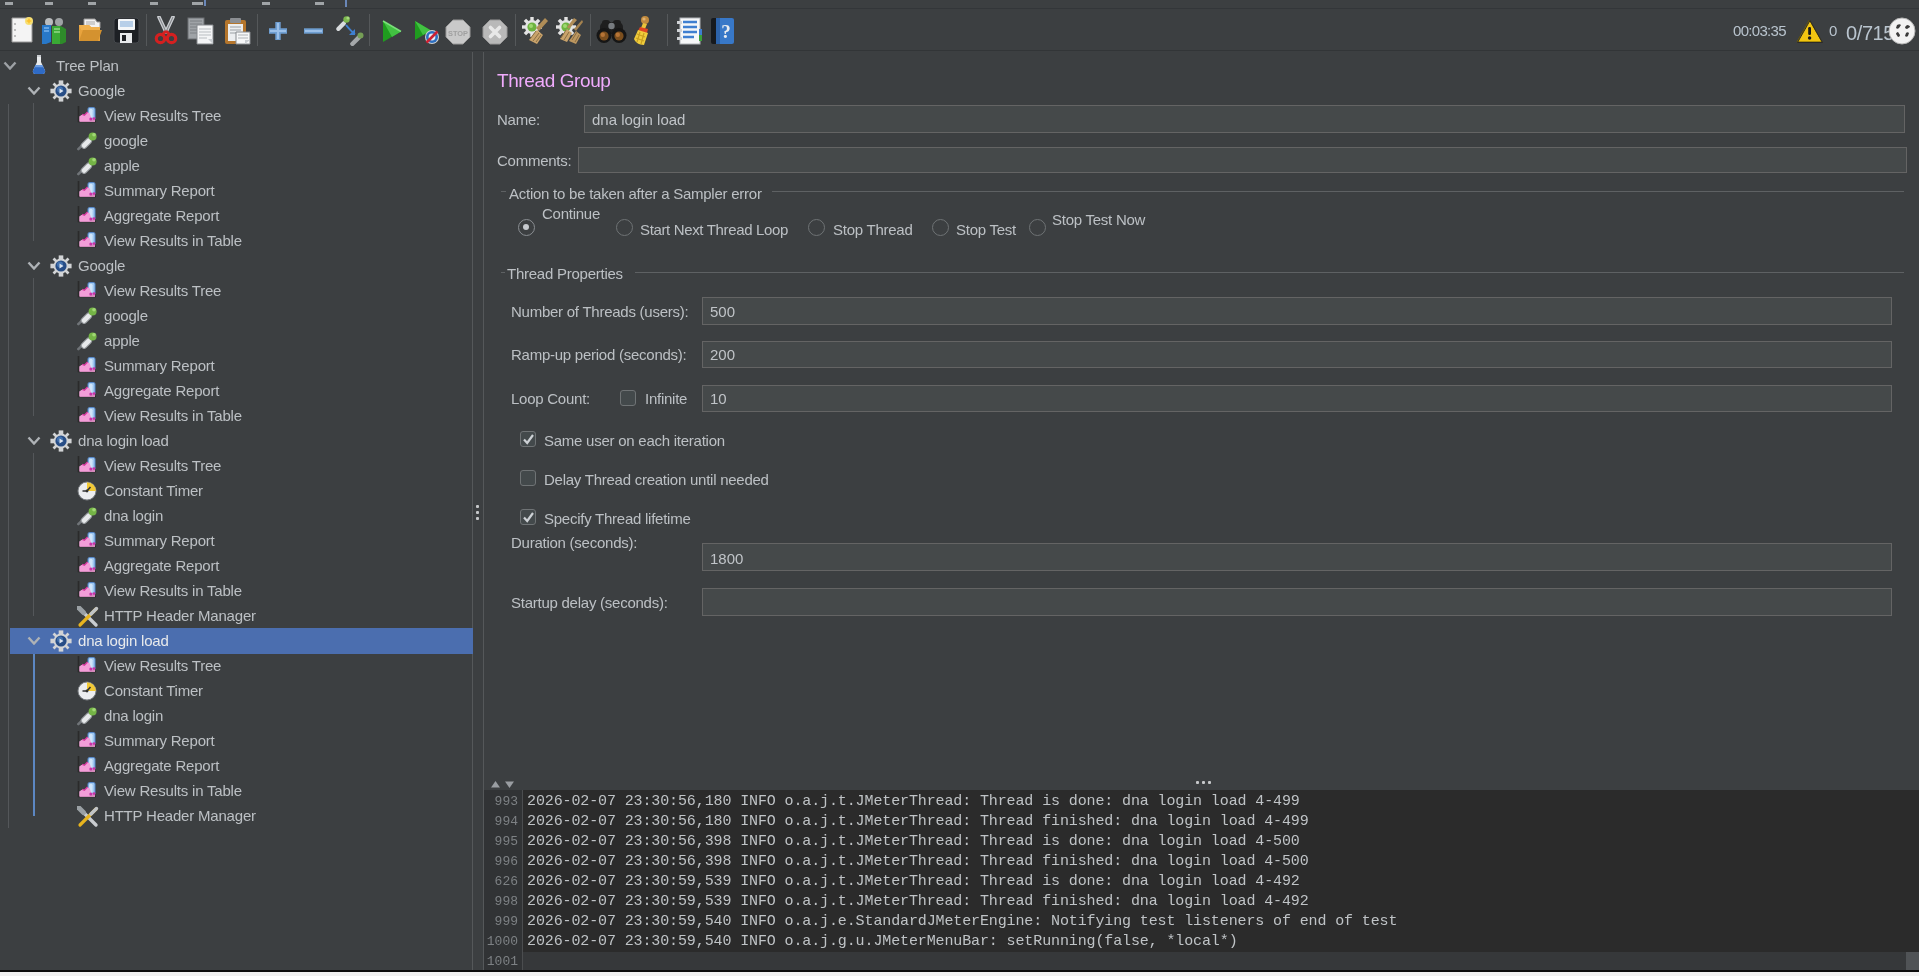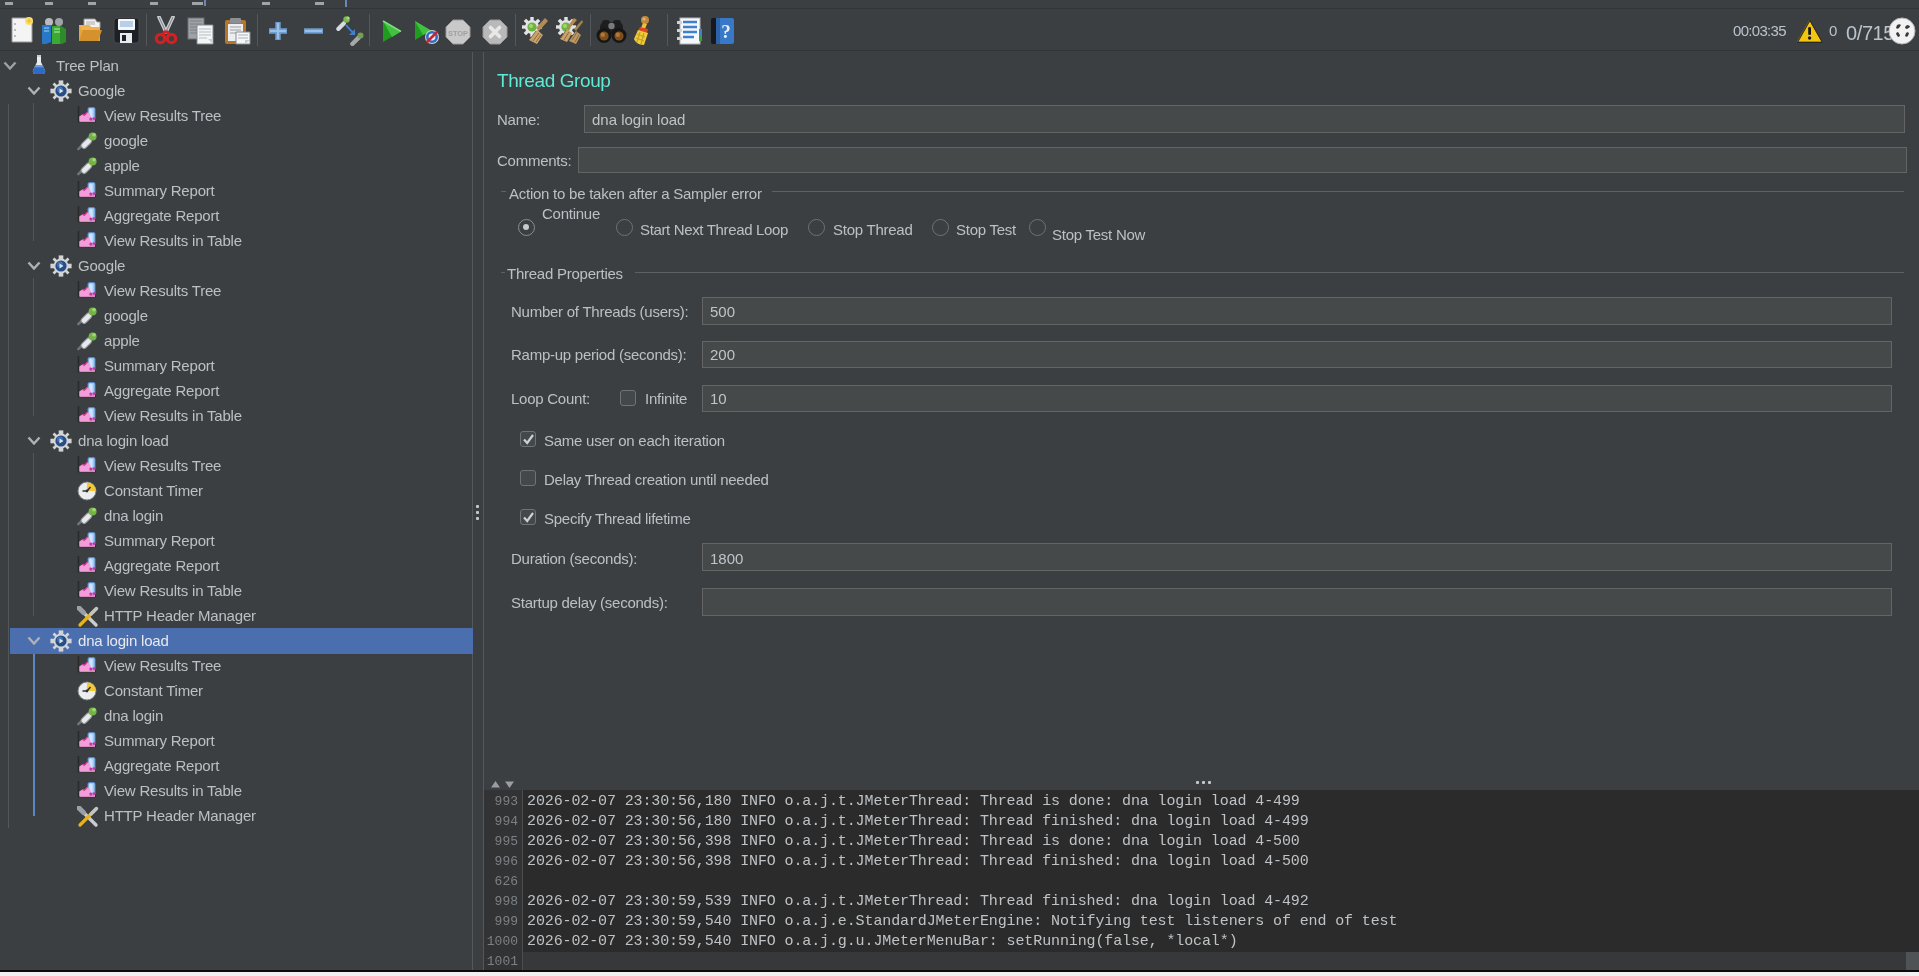"Thread Group" div.abs { color: #5eead4 -> #f0abfc }
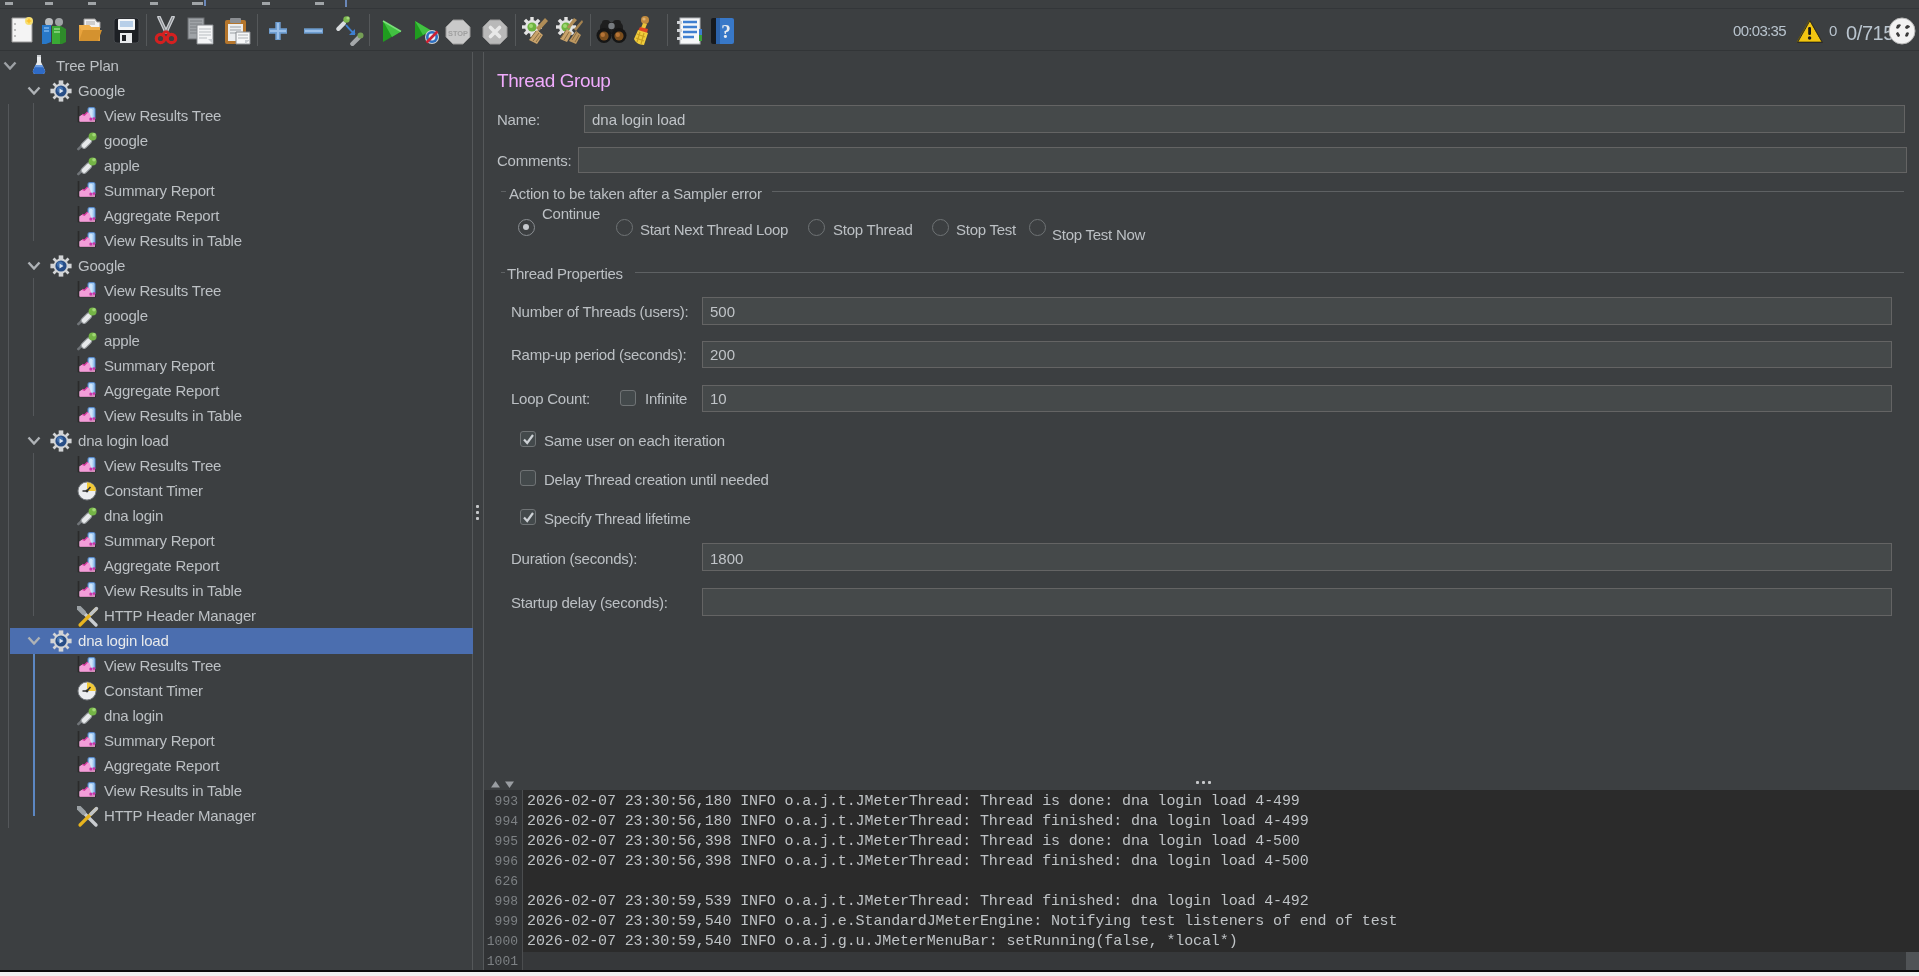"Stop Test Now" div.lbl { top: 226px -> 211px }
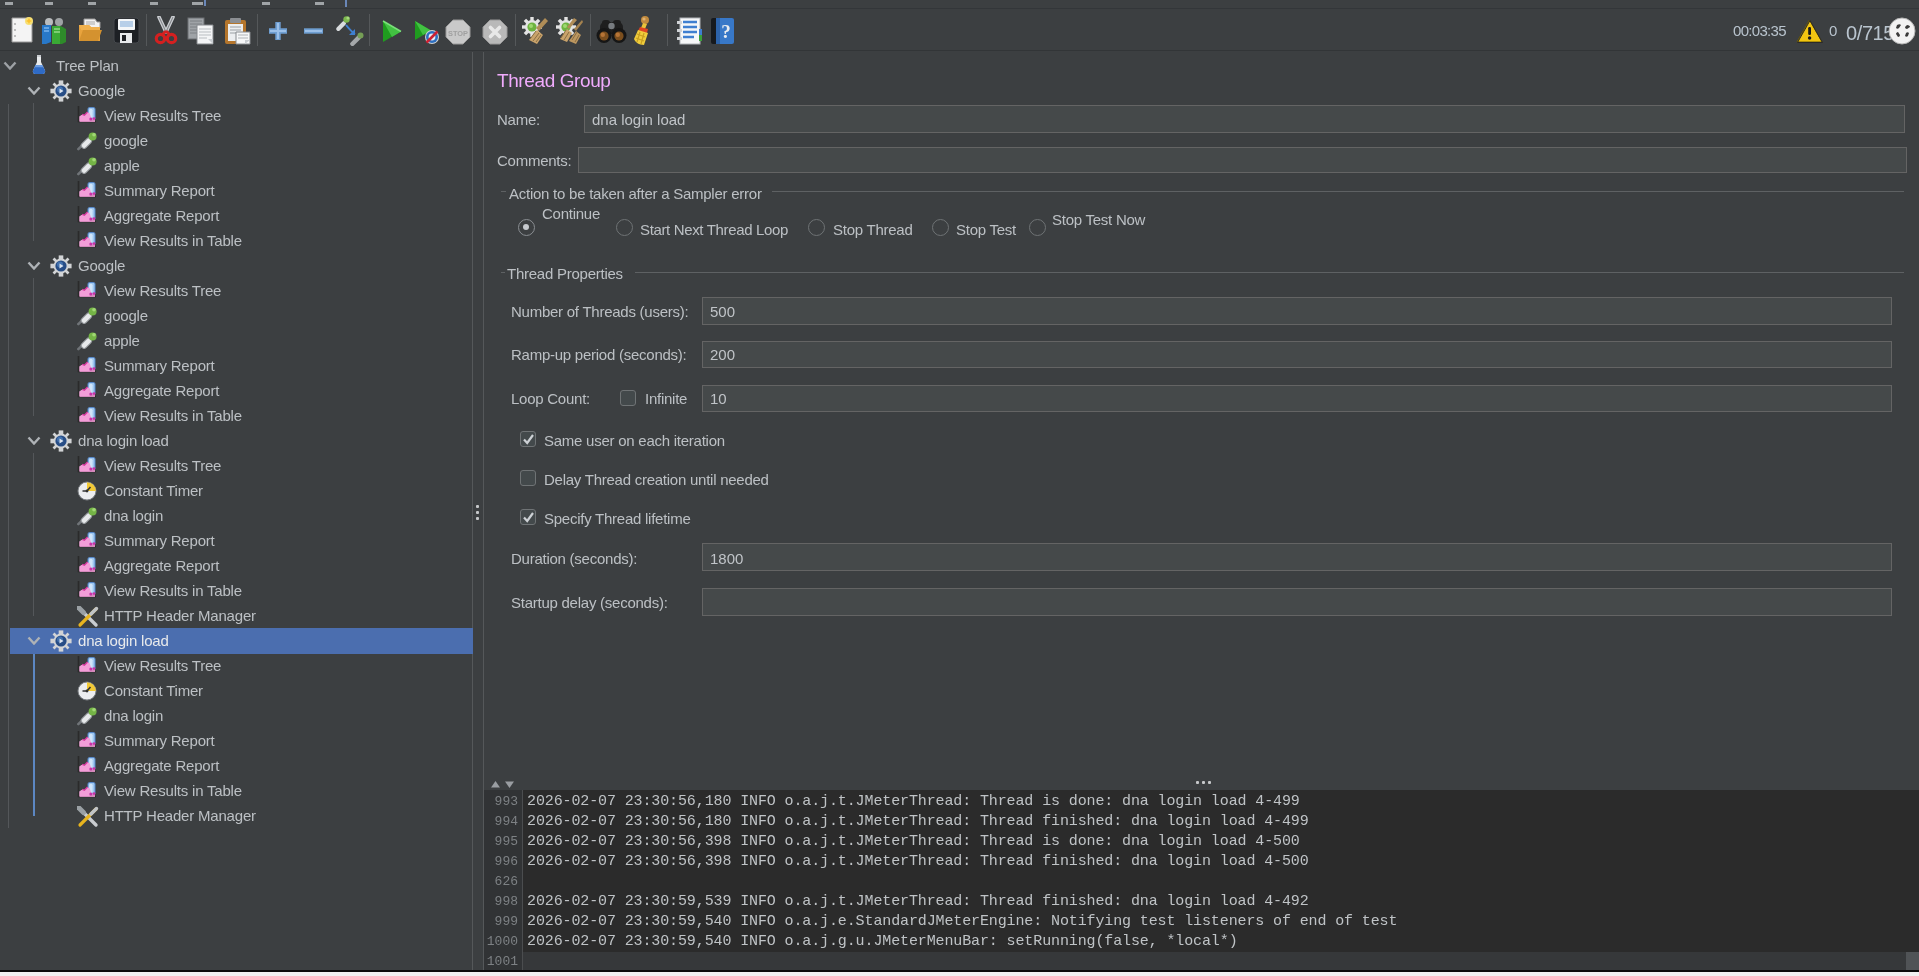"Duration (seconds):" div.lbl { top: 550px -> 534px }
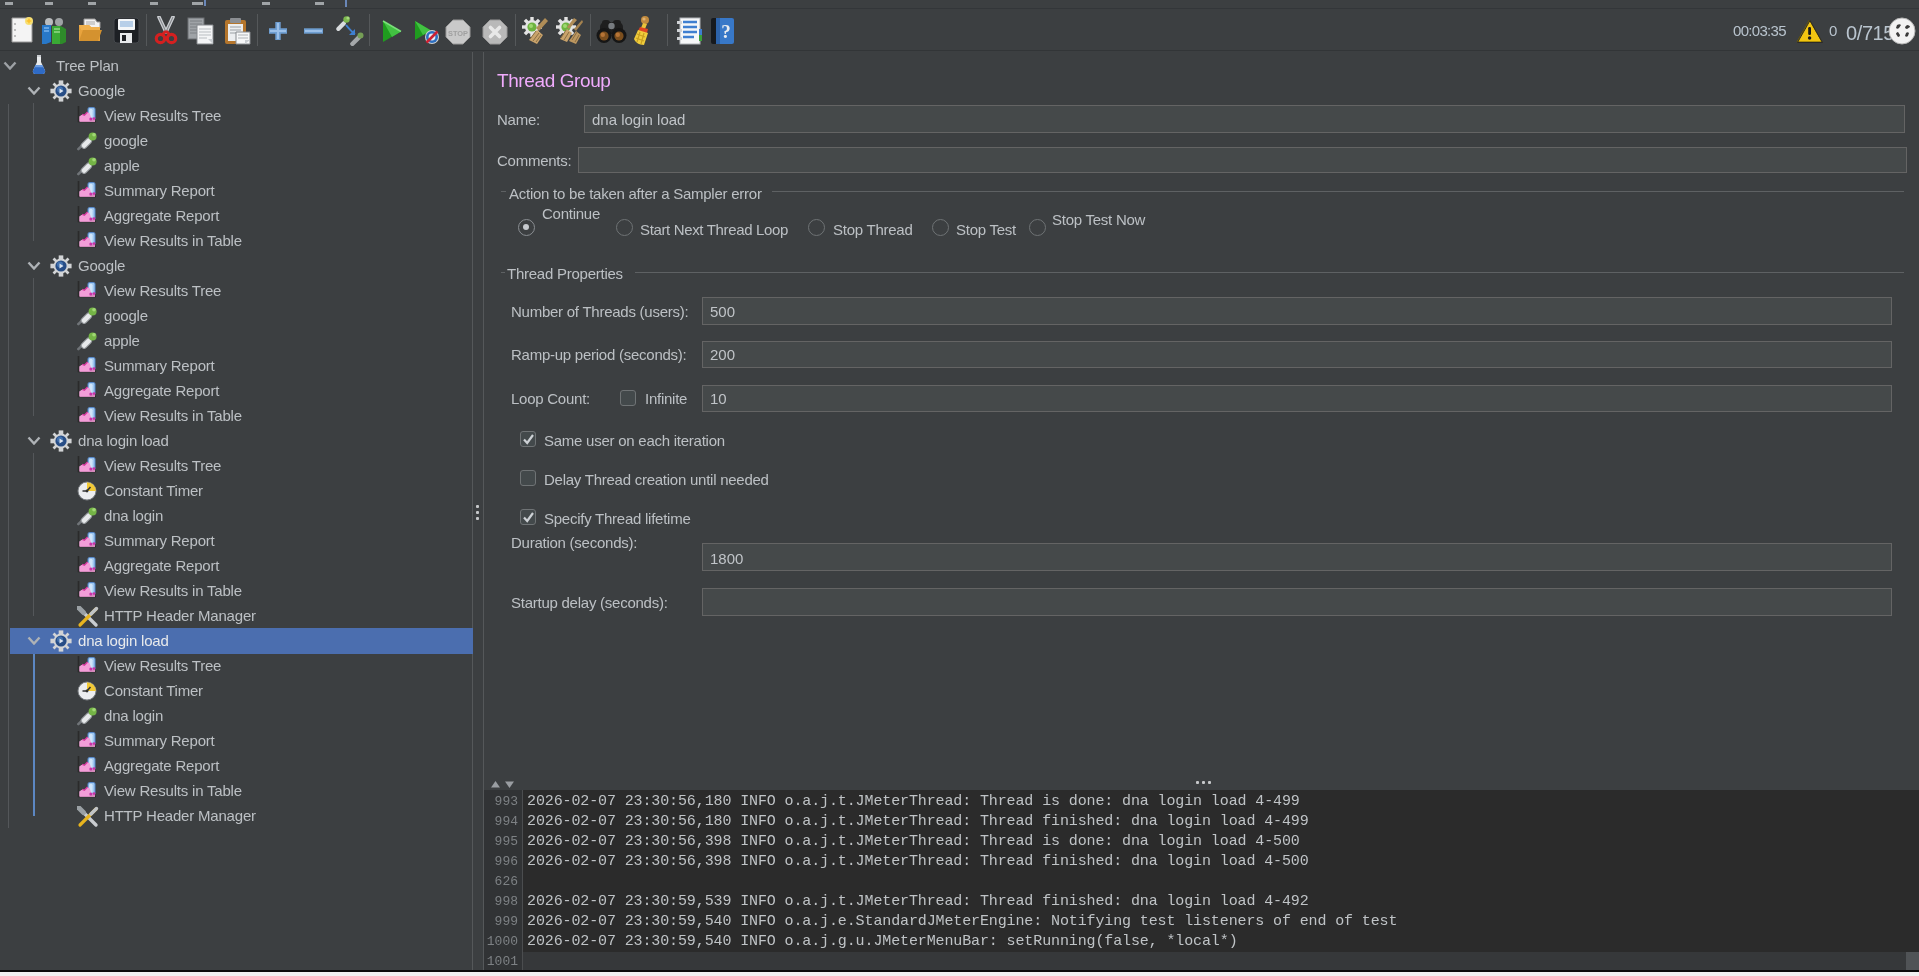"2026-02-07 23:30:59,539 INFO o.a.j.t.JMeterThread: Thread is" div.abs { html: none -> <div>2026-02-07 23:30:59,539 INFO o.a.j.t.JMeterThread: Thread is done: dna login load 4-492</div> }
